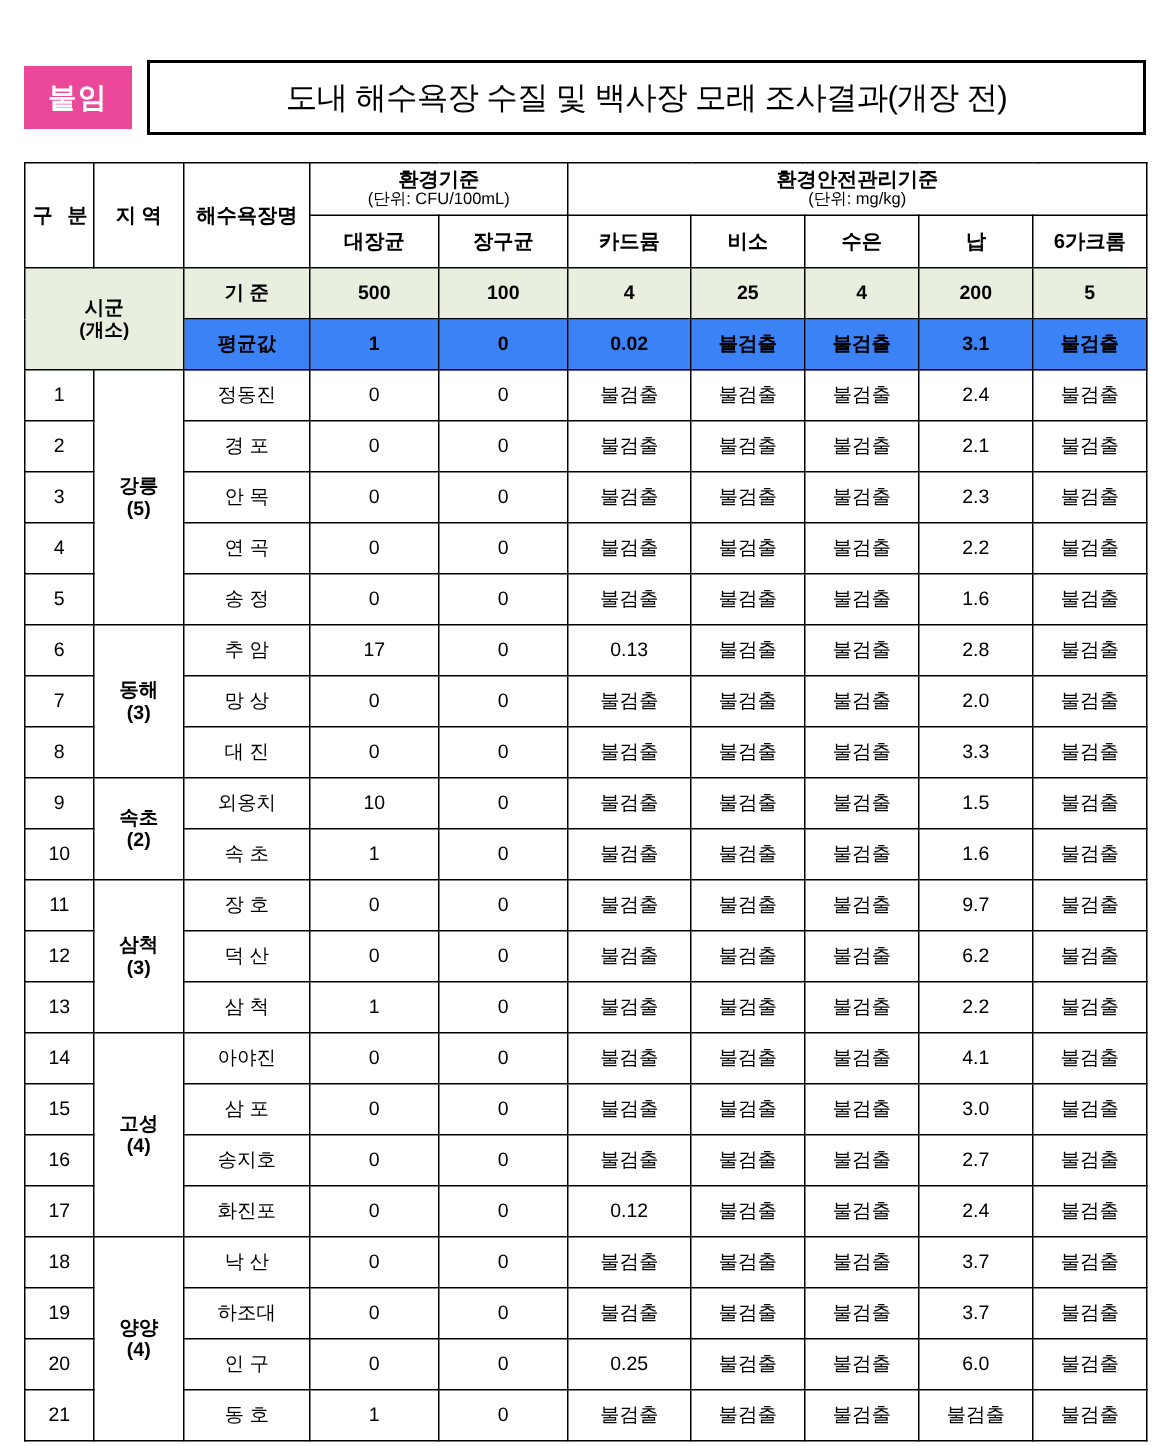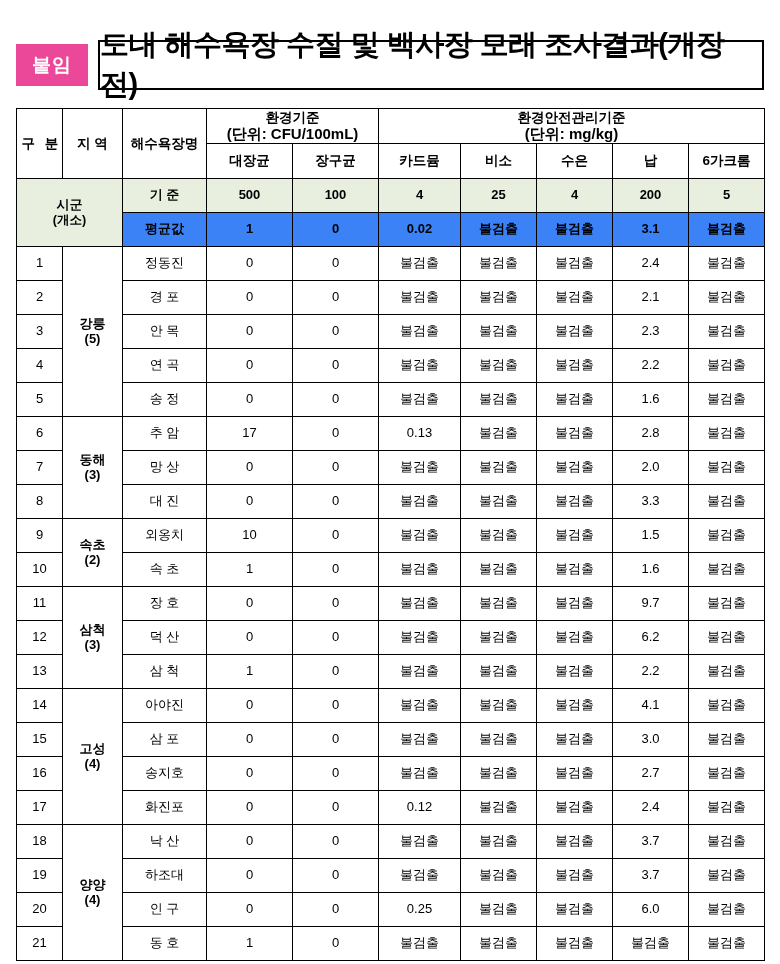"도내 해수욕장 수질 및 백사장" .title-text { font-size: 29px -> 21px; font-weight: bold -> normal }
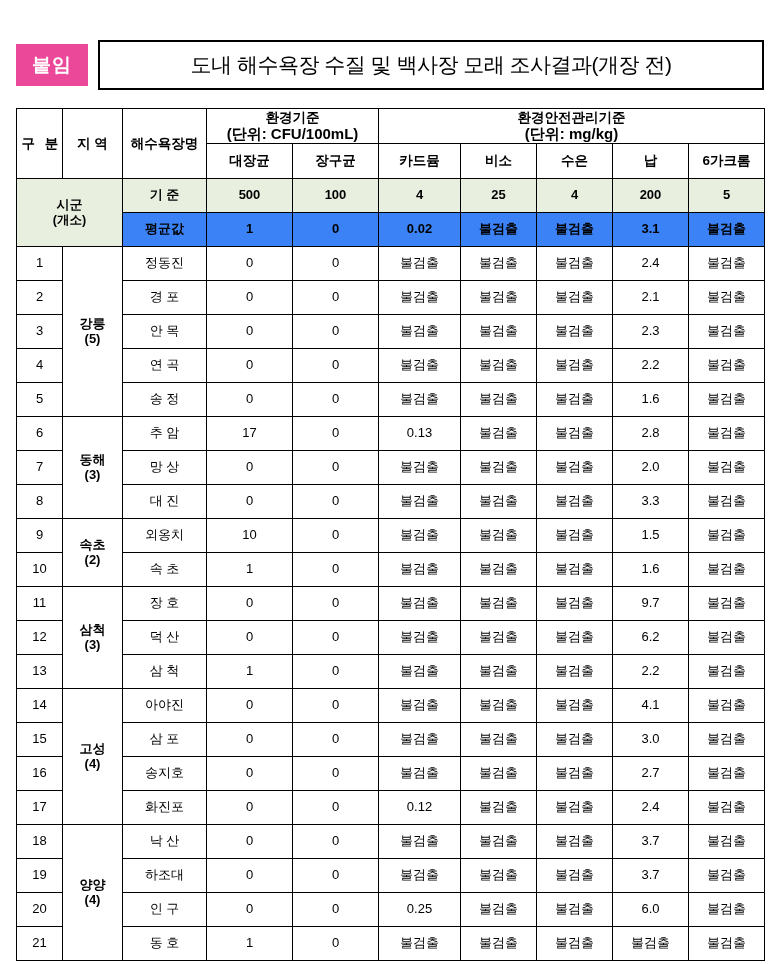"(단위: CFU/100mL)" .u-line2 { font-size: 15px -> 11px; font-weight: bold -> normal }
